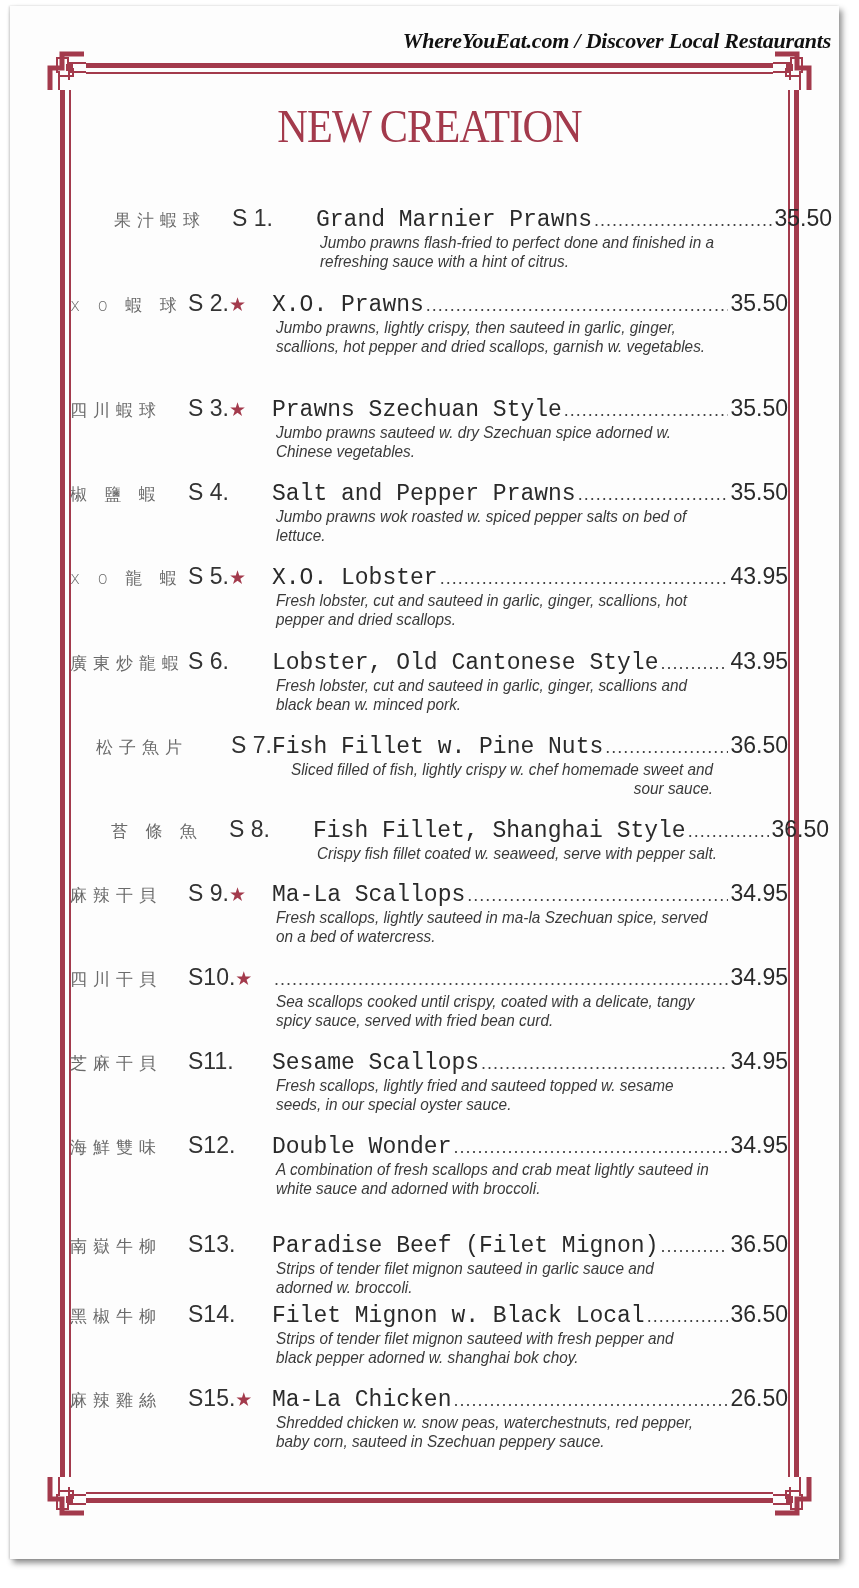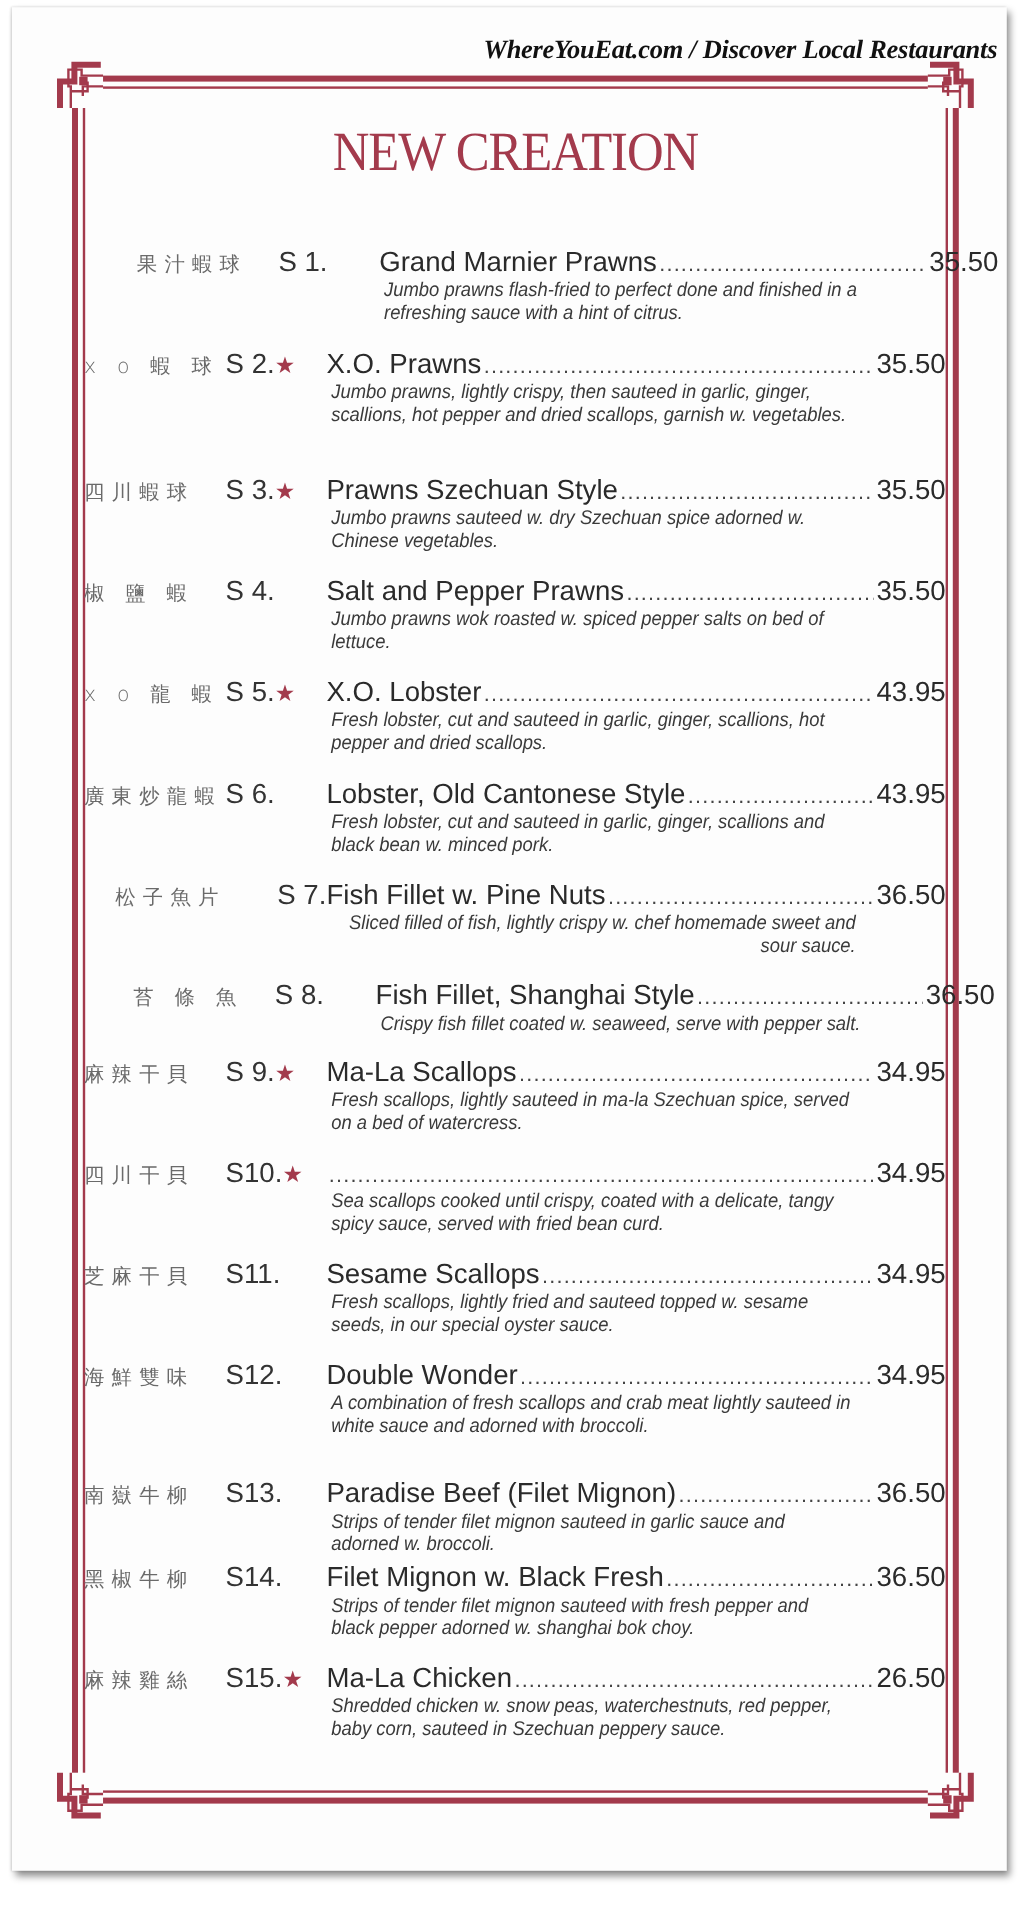"Grand Marnier Prawns" .name { font-family: none -> Liberation Mono, monospace }
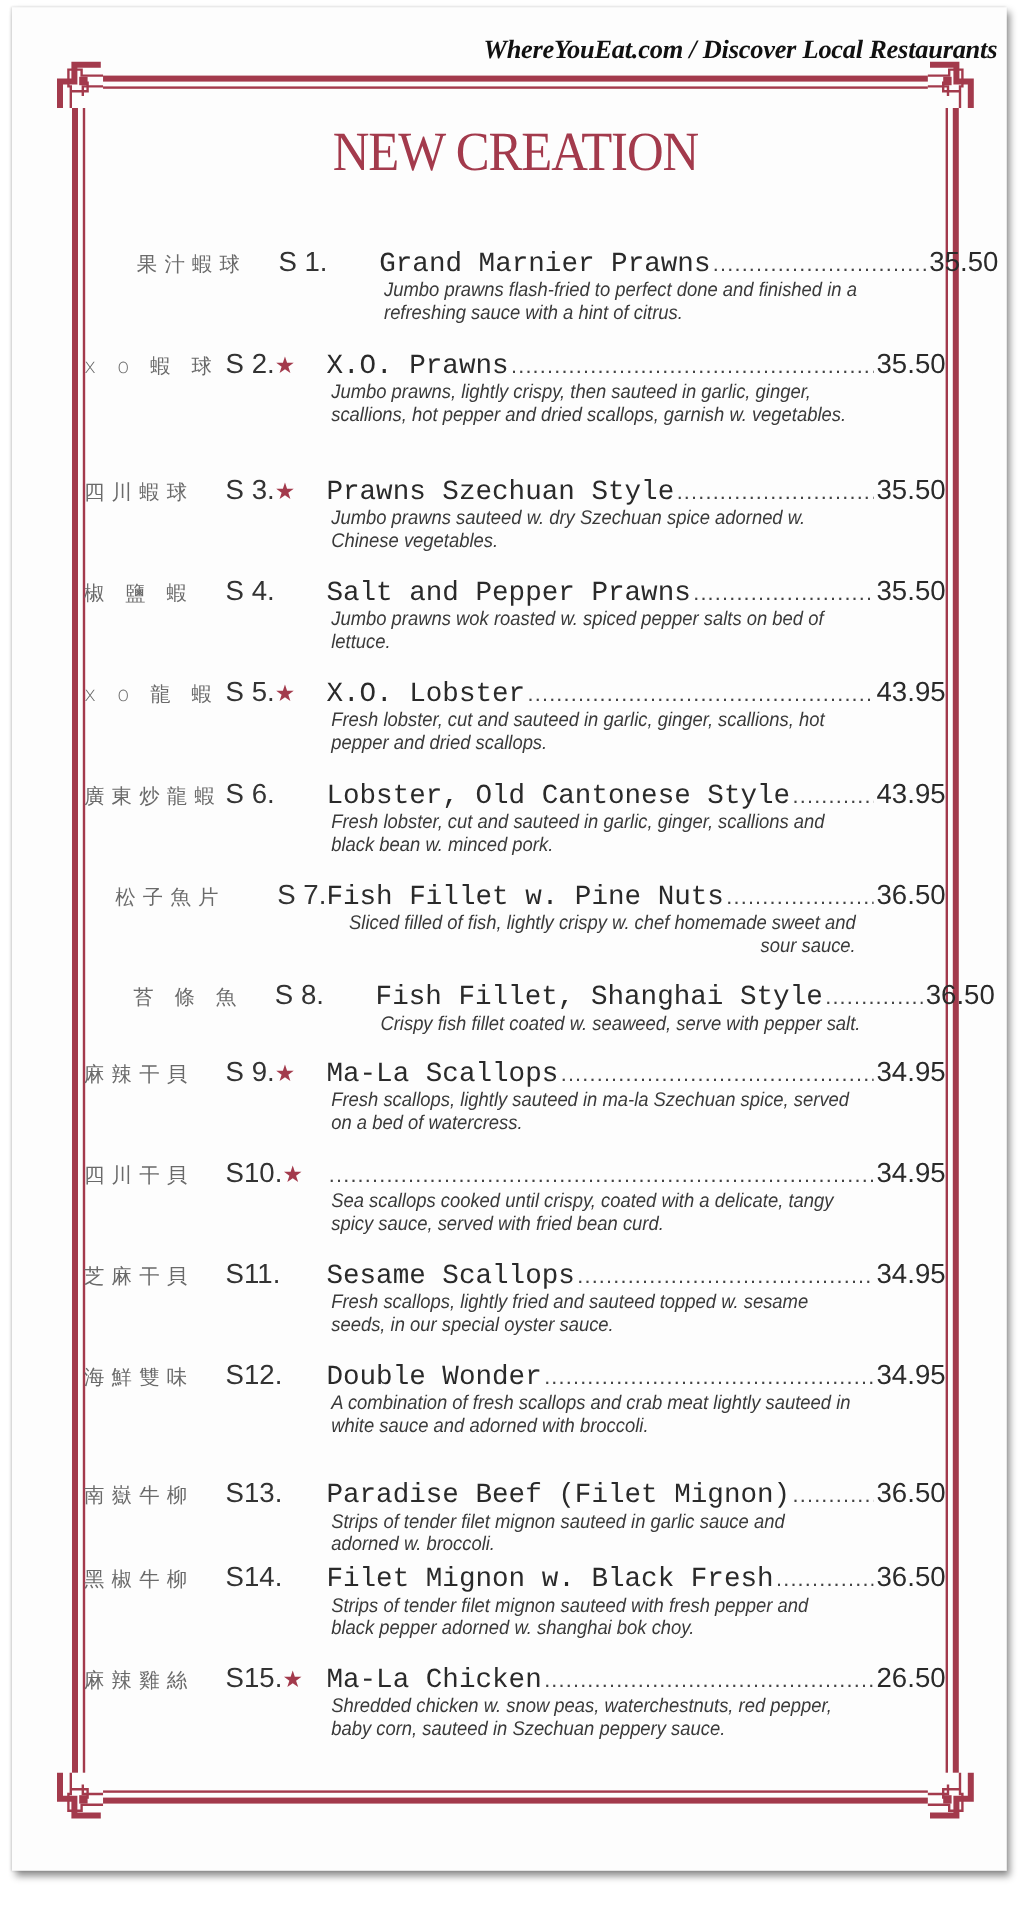"Filet Mignon w. Black Fresh" span.name { text: Fresh -> Local }
